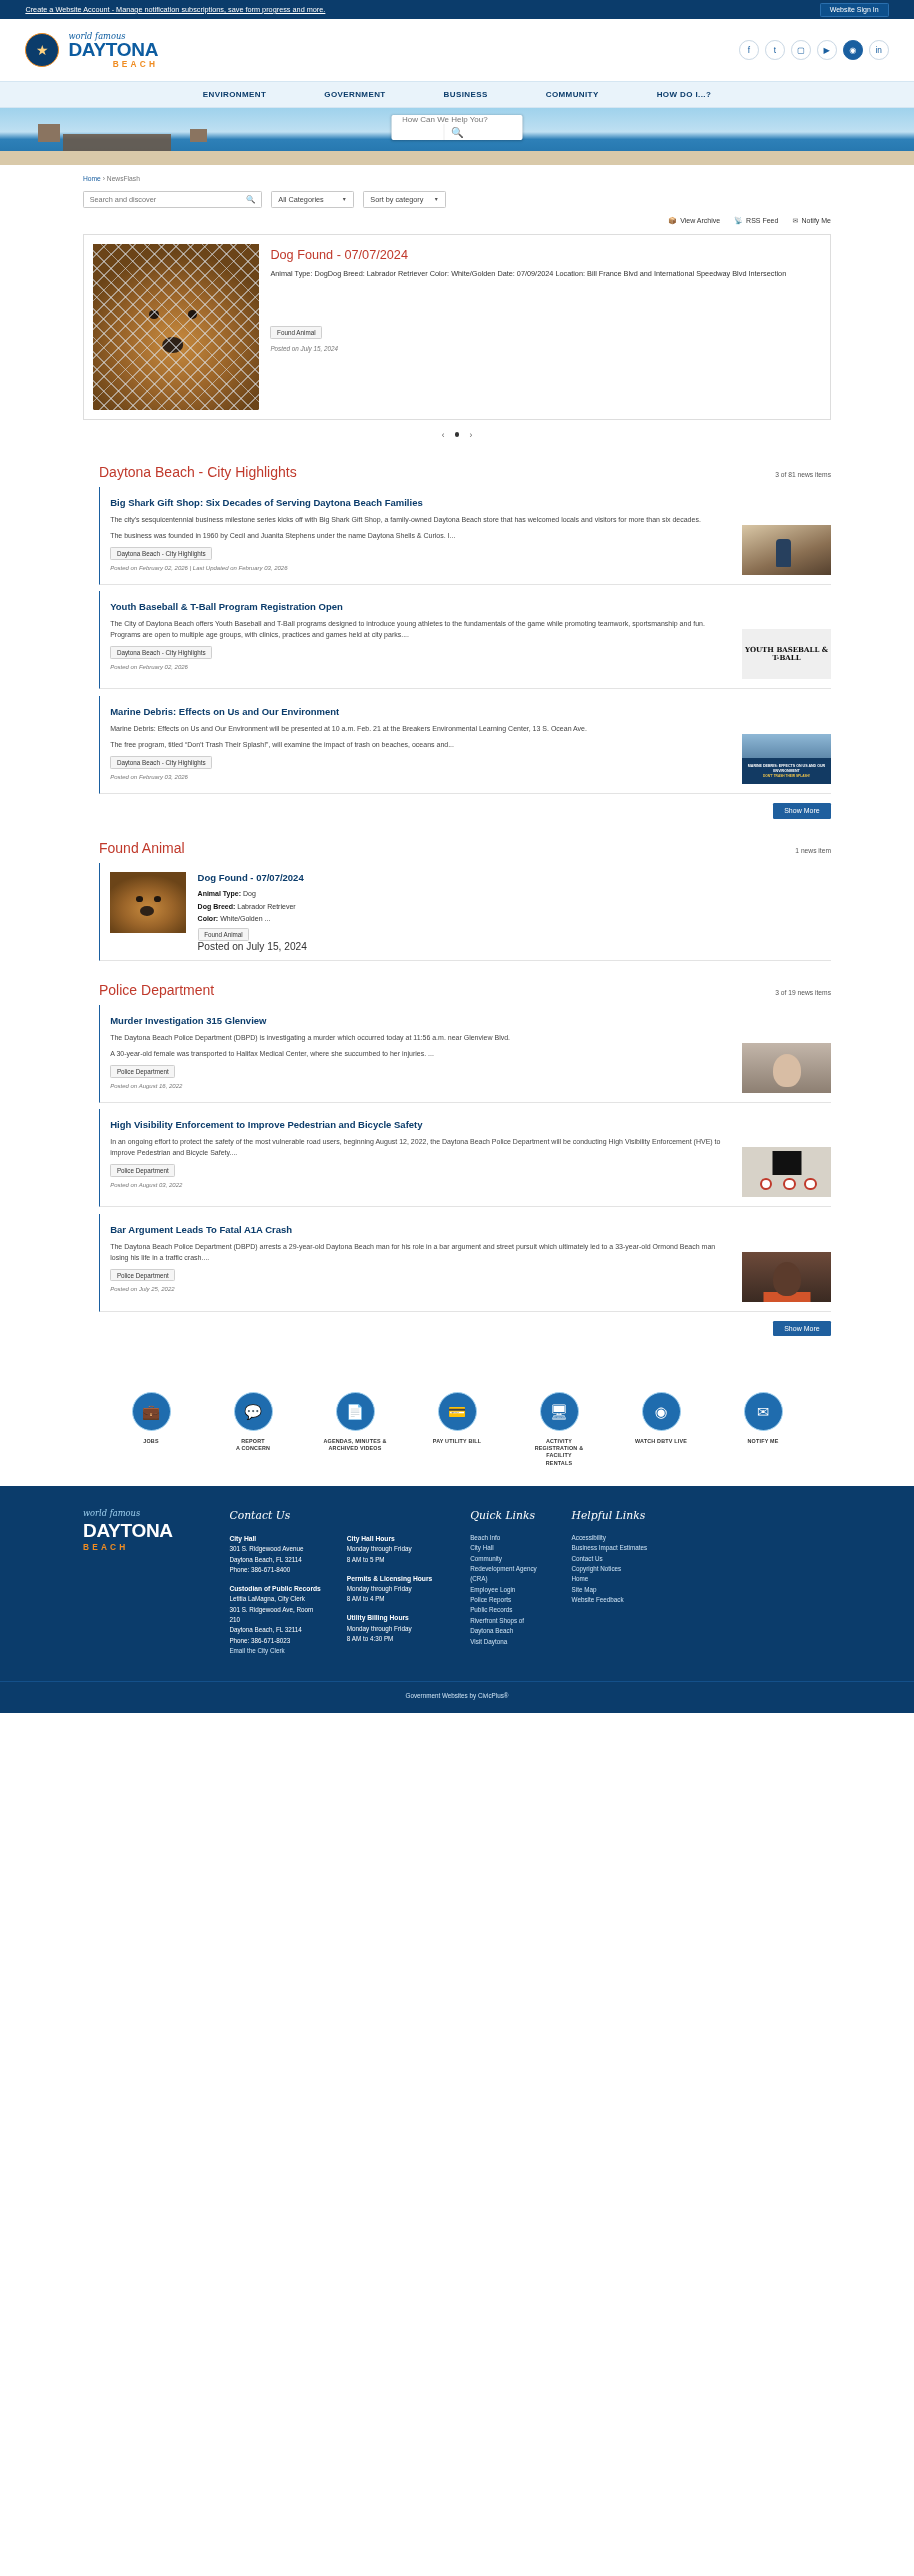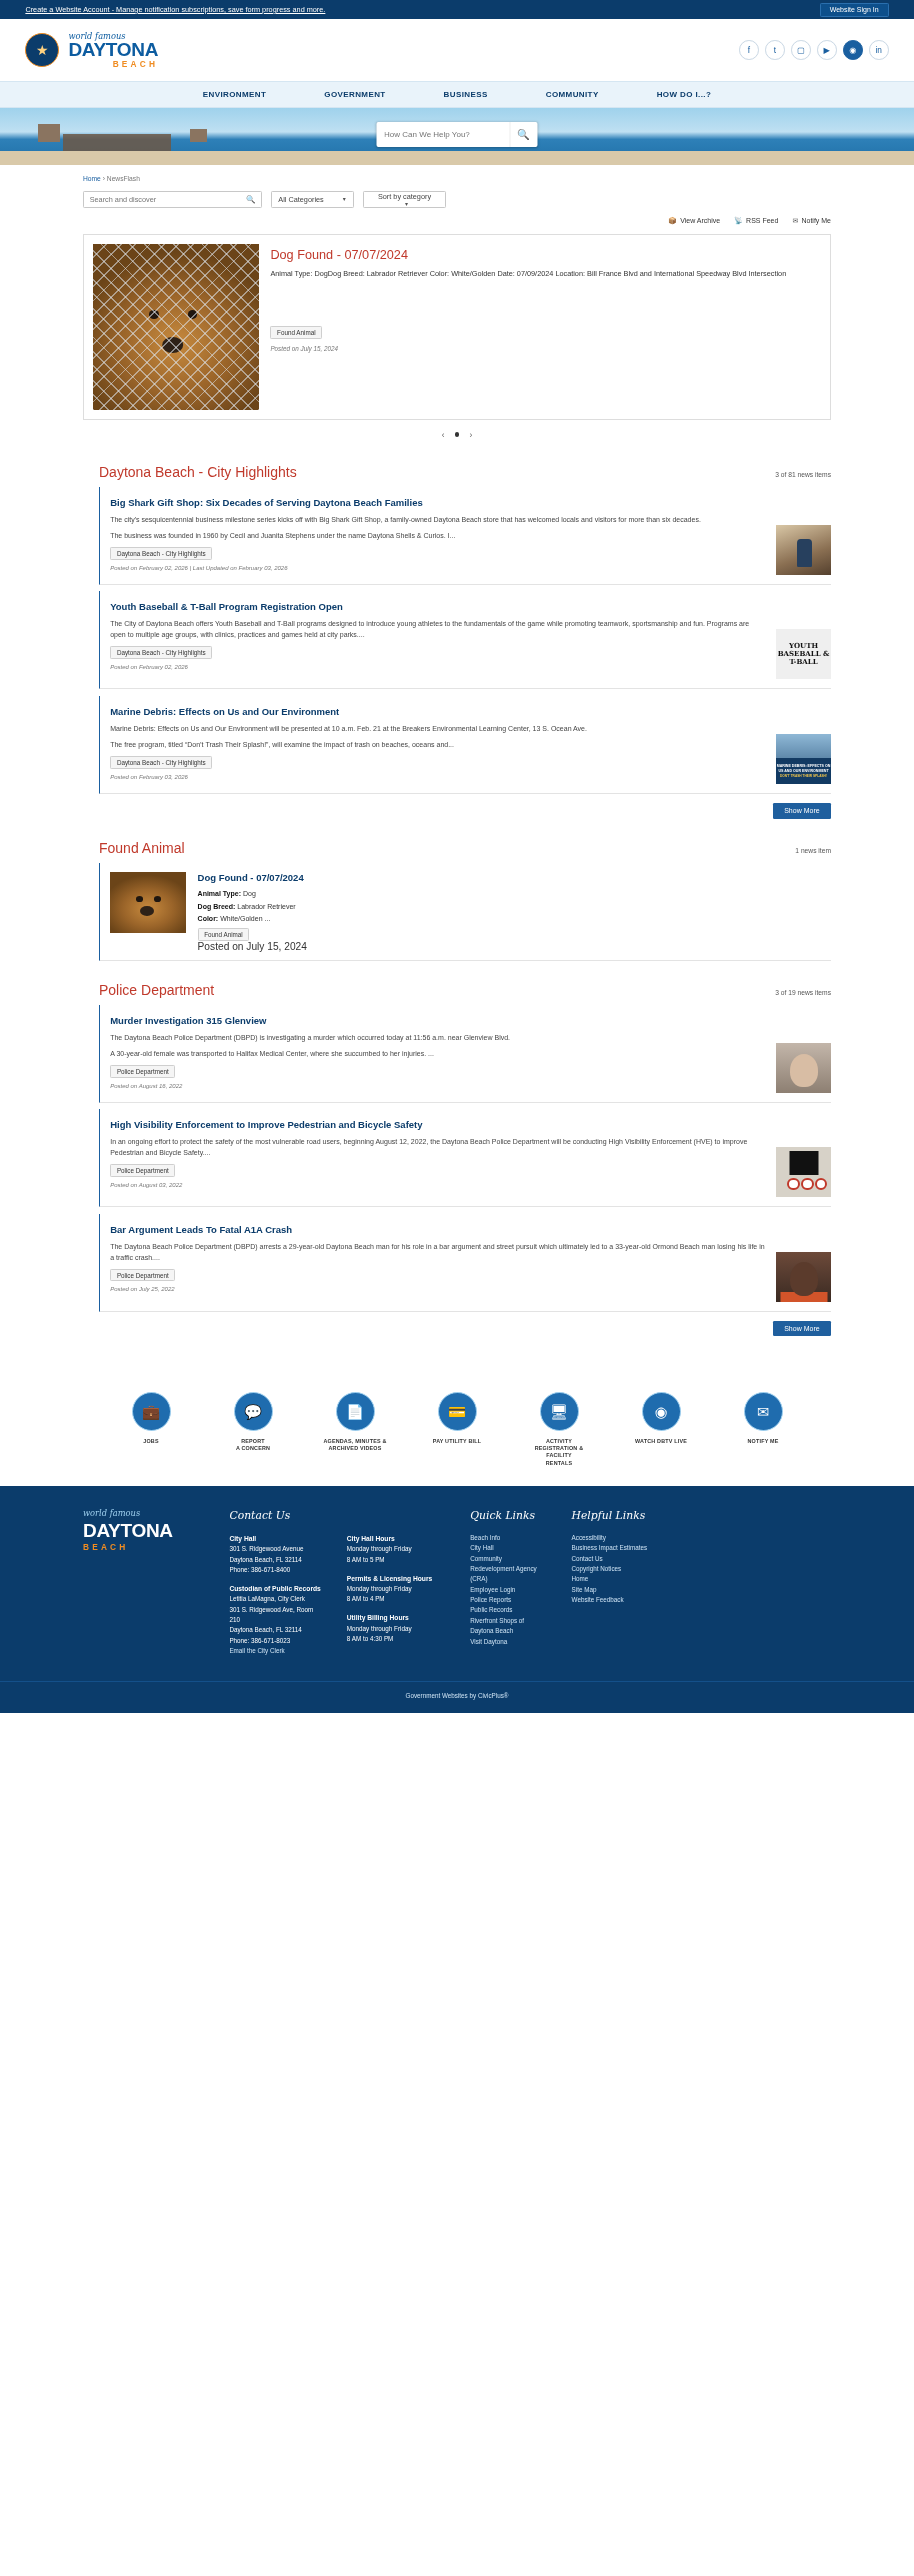"How Can We Help You?" .searchwrap { flex-direction: none -> column; top: 14px -> 7px; width: 161px -> 131px }
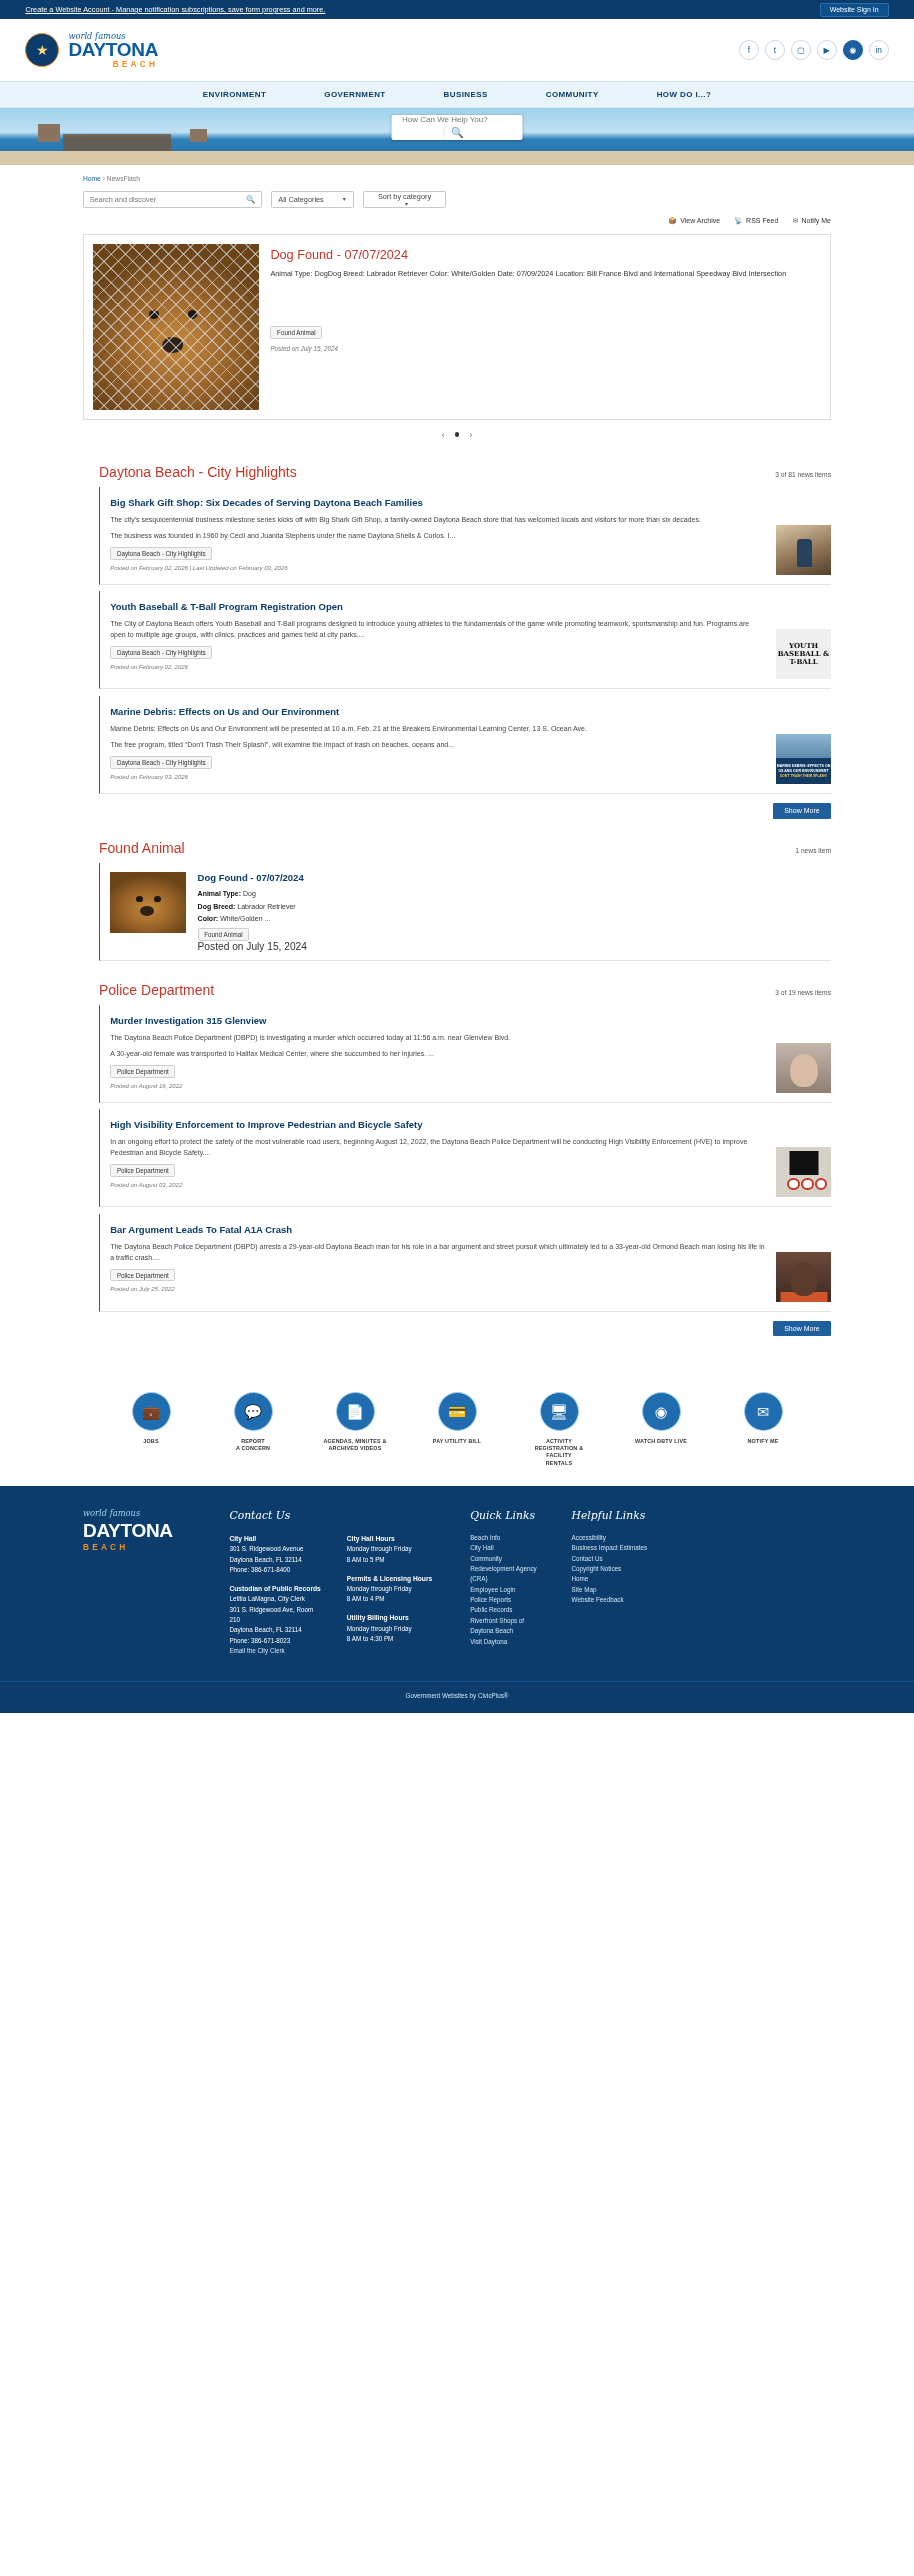"Sort by category" .sel.sort { flex-direction: column -> none }
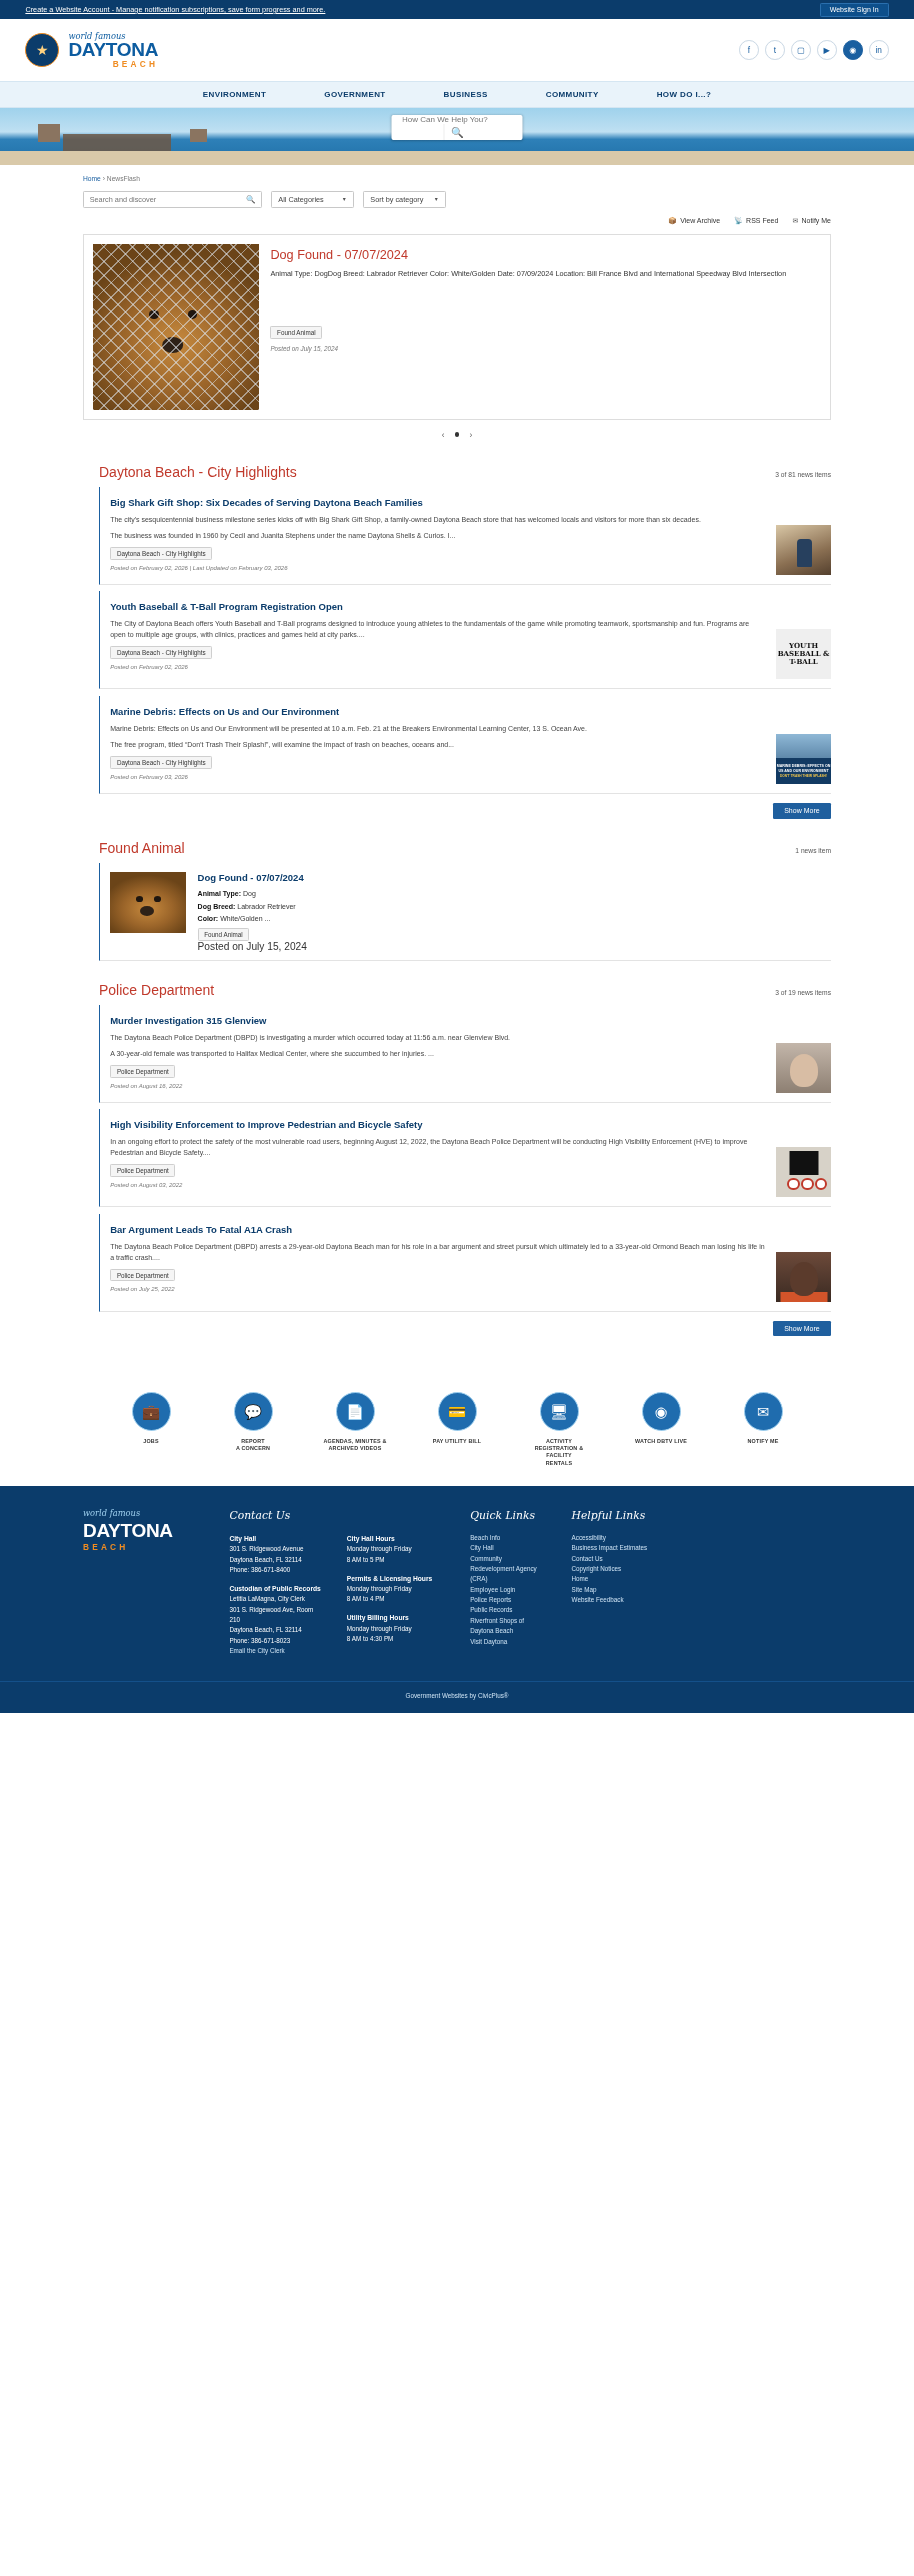"YOUTH BASEBALL & T-BALL" .item .shot { width: 55px -> 89px }
